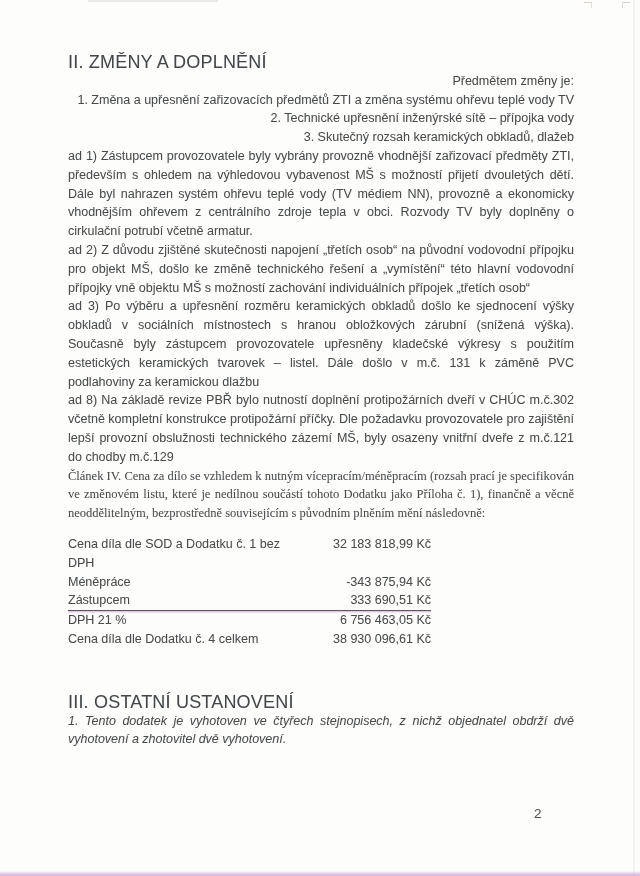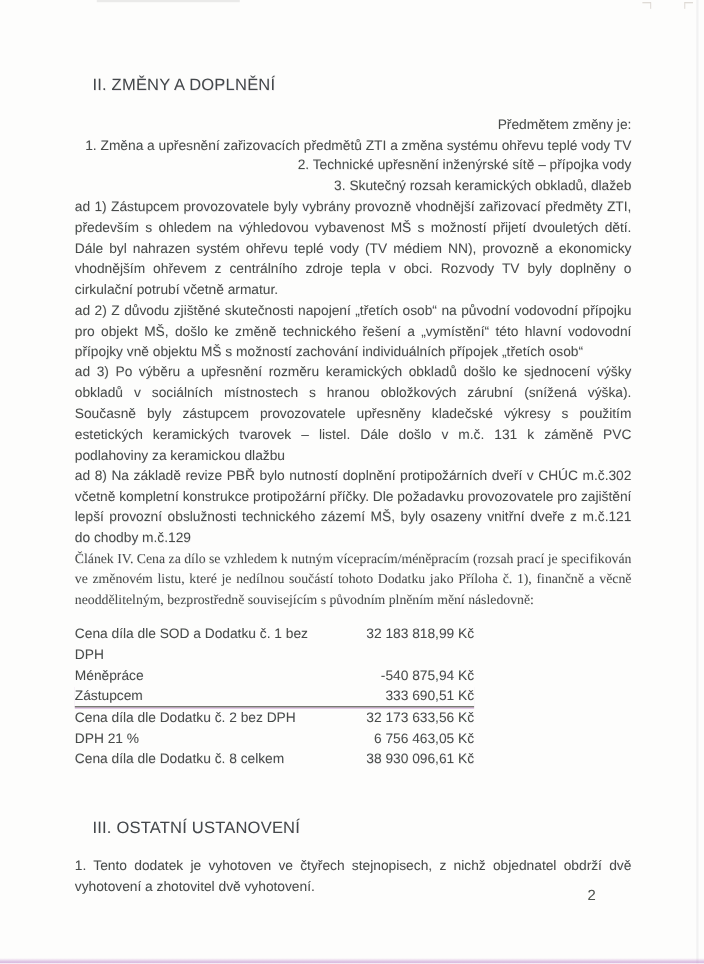"II. ZMĚNY A DOPLNĚNÍ" .sec-title { font-size: 15px -> 18px; margin: 16px -> 0 }
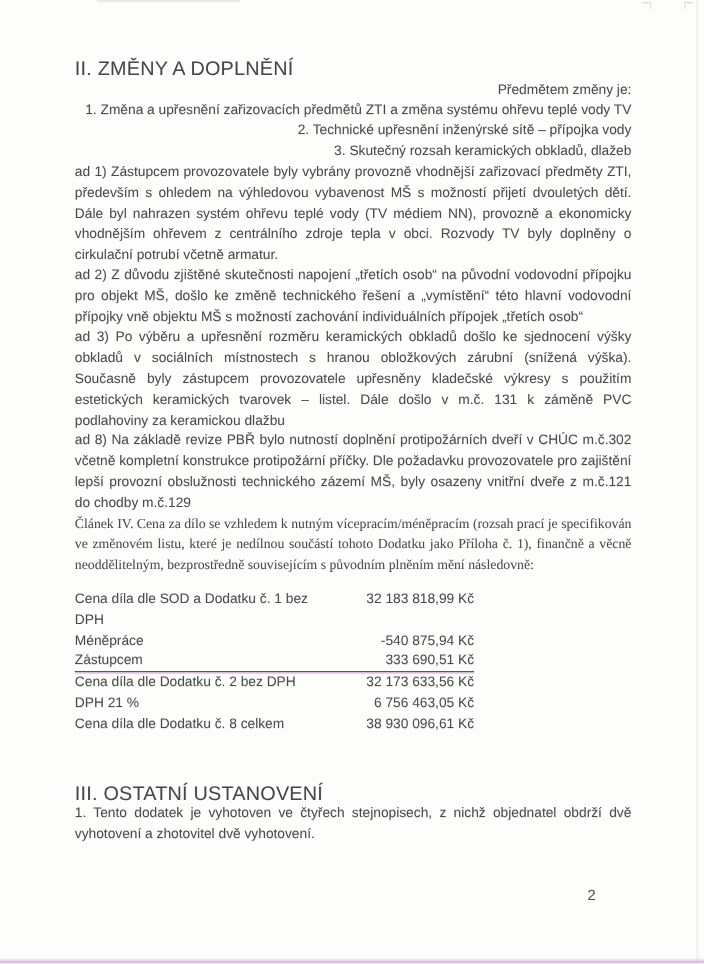"-540 875,94 Kč" span.price-value { text: -540 875,94 -> -343 875,94 }
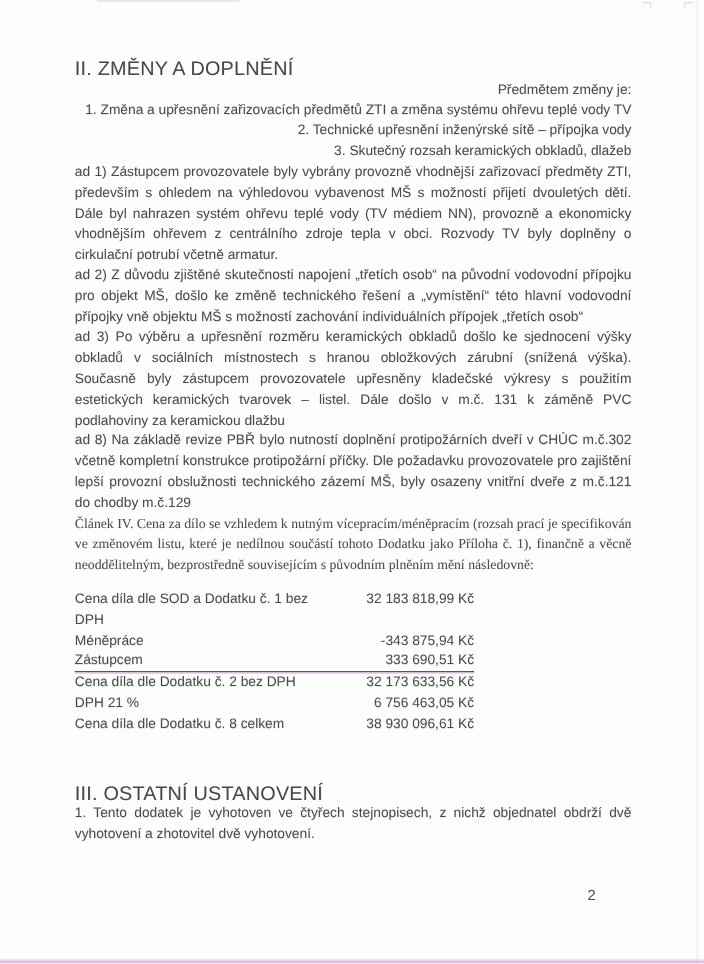"Cena díla dle Dodatku č. 2" div.price-row { html: <div> <span>Cena díla dle Dodatku č. 2 bez DPH</span> <span>32 173 633,56 Kč</span> </div> -> none }
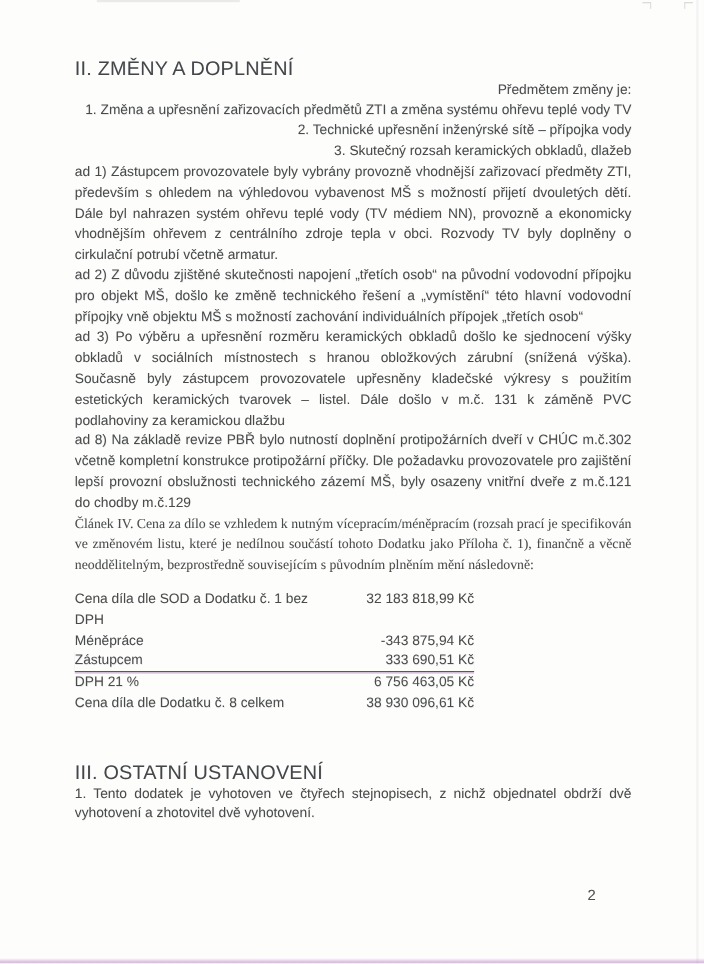"Cena díla dle Dodatku č." span.price-label { text: 8 -> 4 }
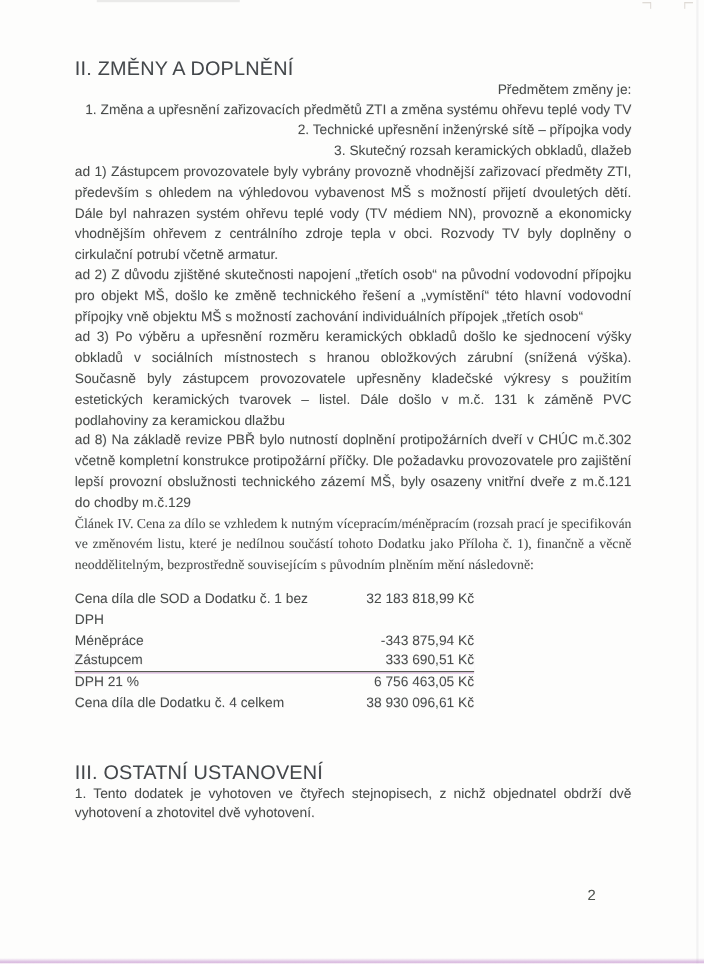"1. Tento dodatek je vyhotoven" .closing { font-style: none -> italic }
